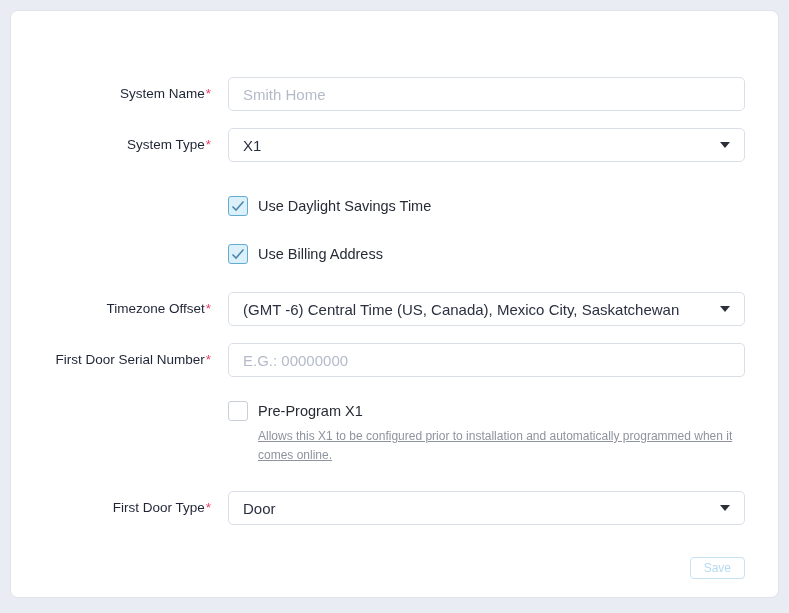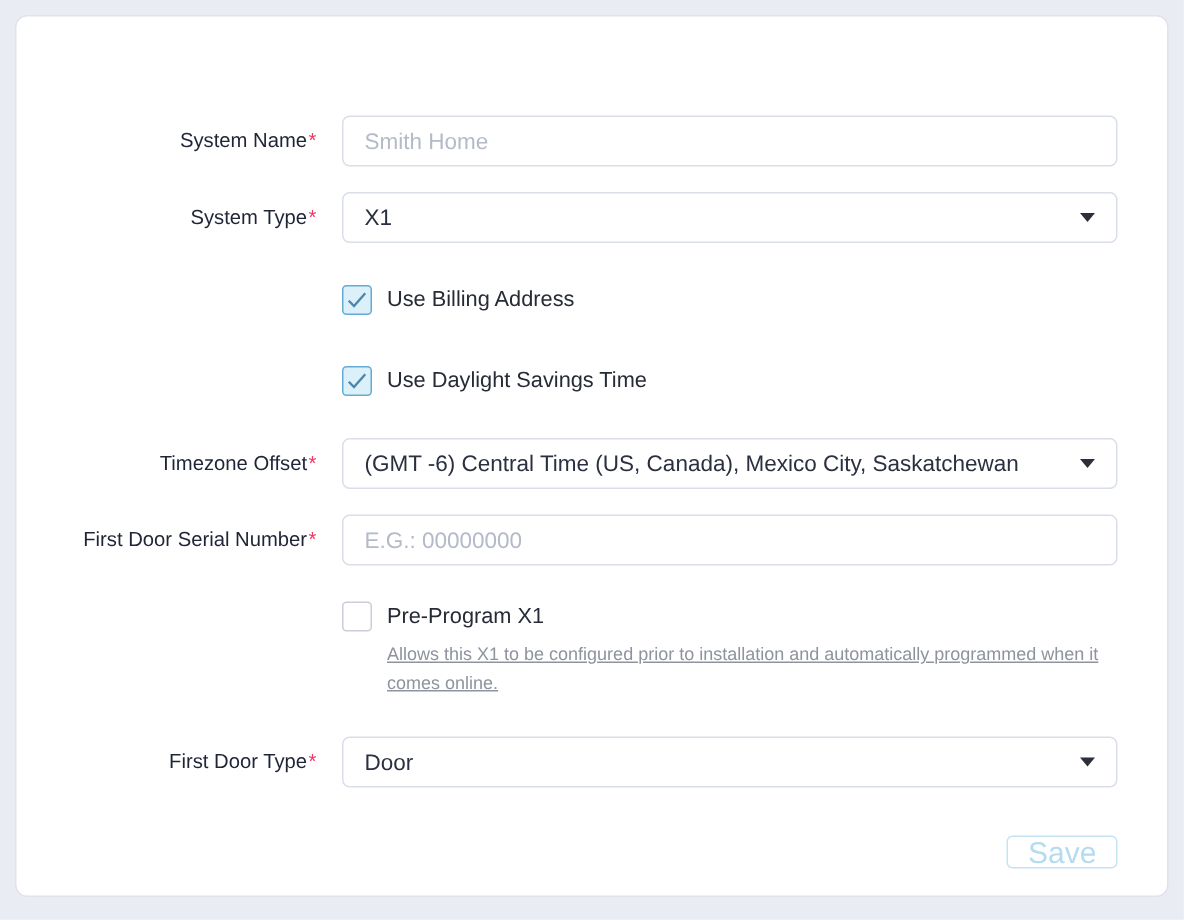"Use Billing Address" div.row { order: before "Use Daylight Savings Time" -> after "Use Daylight Savings Time" }
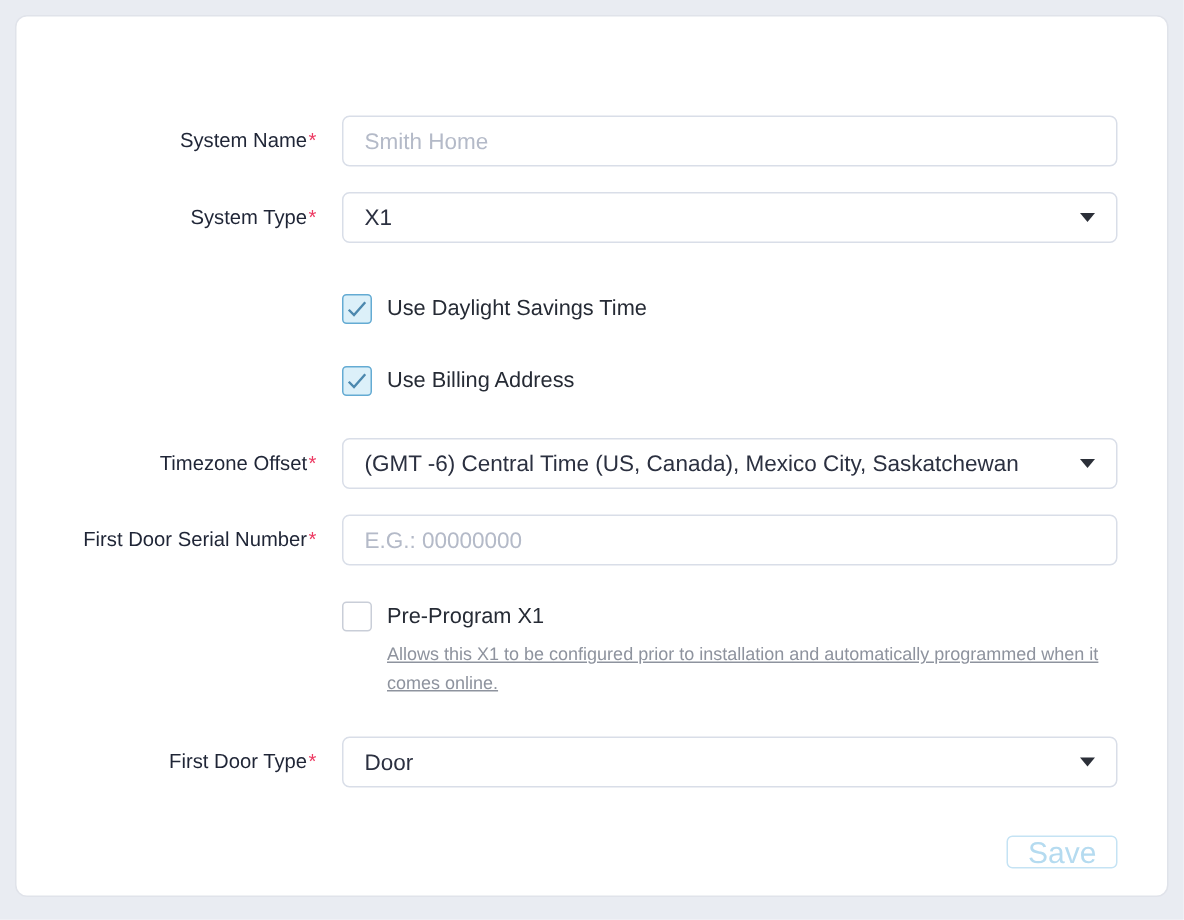"Save" .save-btn { font-size: 20px -> 12px }
